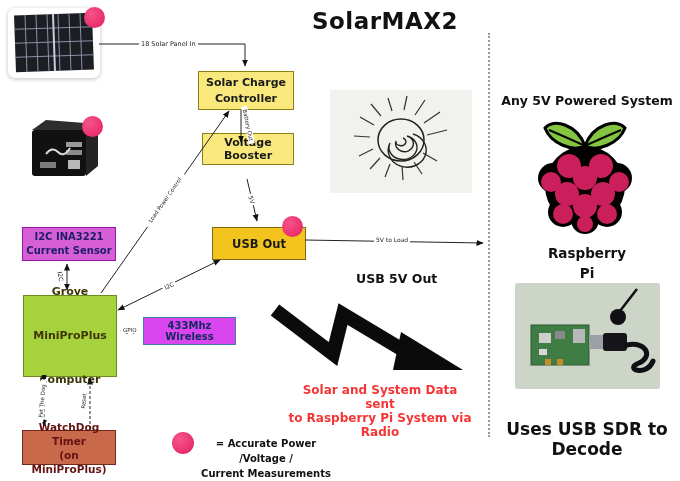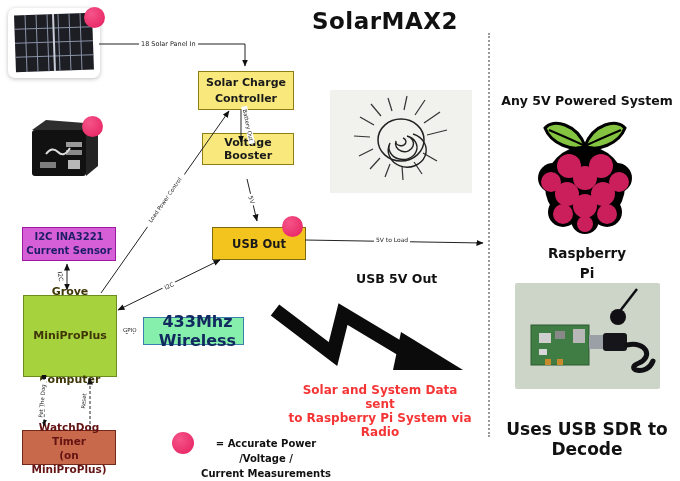"433Mhz Wireless" .wifi { background: #86efac -> #d946ef; font-size: 16px -> 10px; padding-left: 8px -> none }
